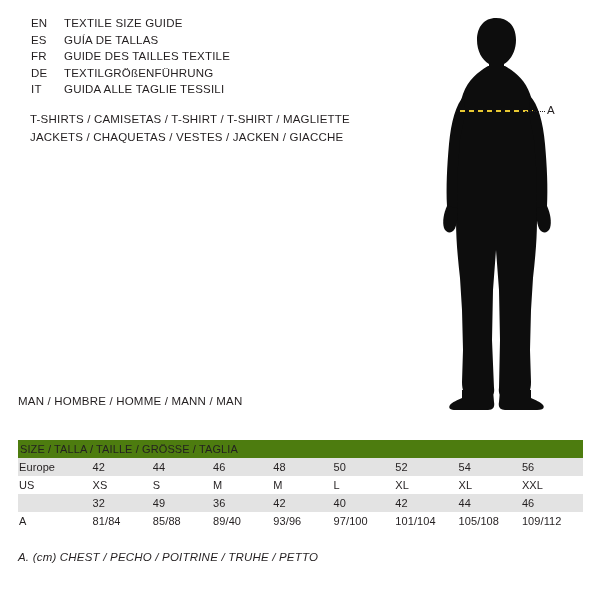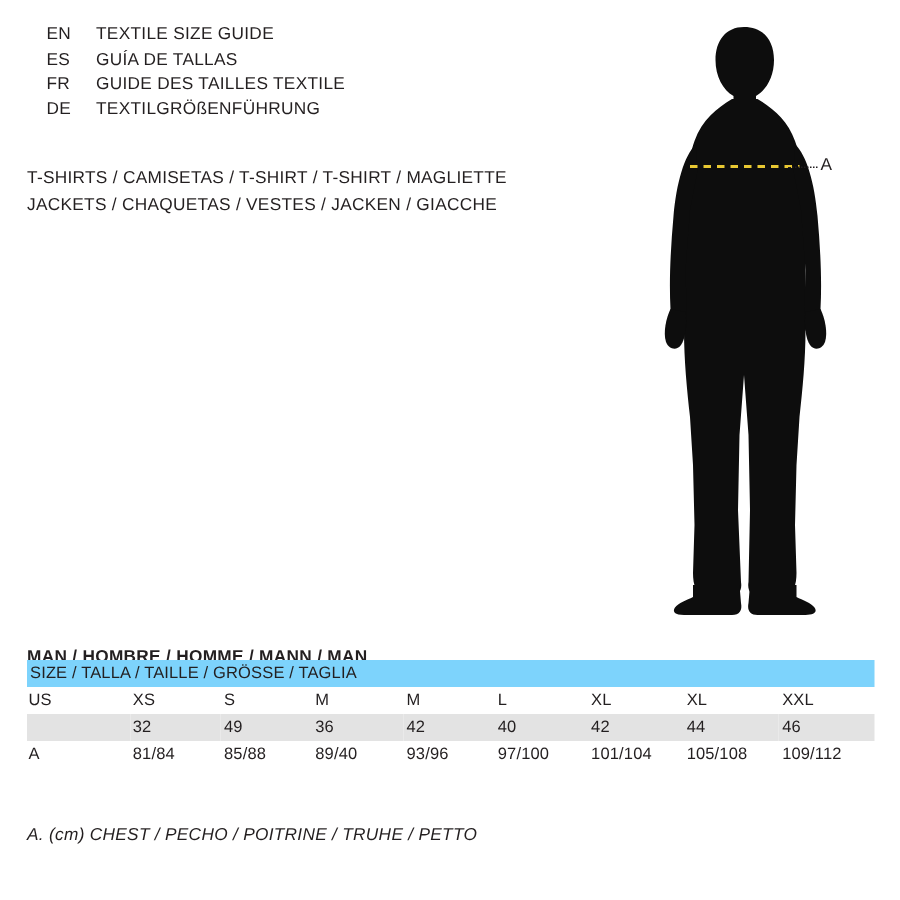"IT" div.lang-row { html: none -> <div> <span>IT</span> <span>GUIDA ALLE TAGLIE TESSILI</span> </div> }
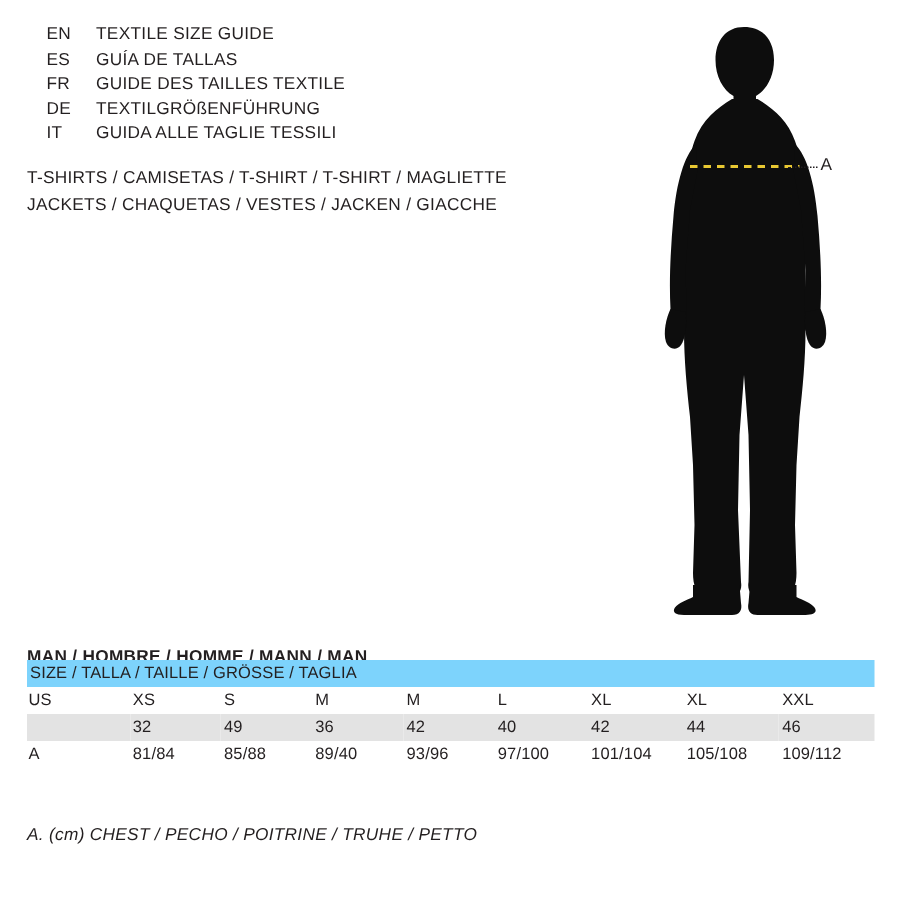"T-SHIRTS / CAMISETAS / T-SHIRT" .cat-row { margin-left: none -> 12px }
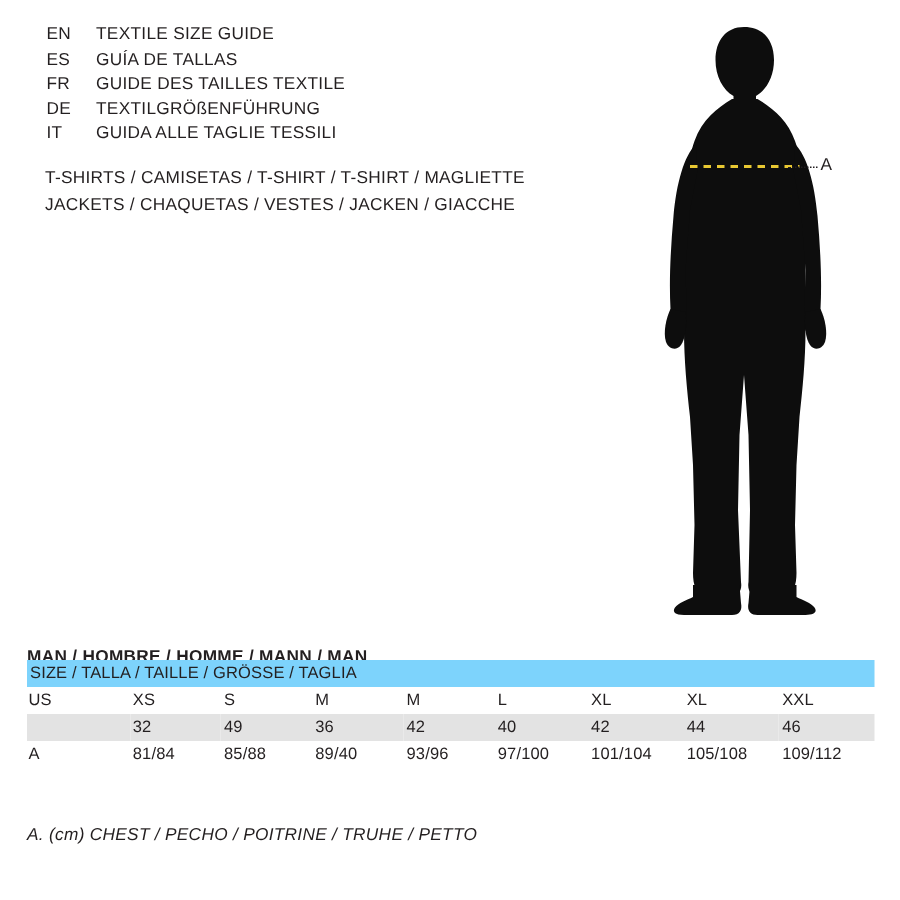"MAN / HOMBRE / HOMME" .man-title { font-weight: bold -> none; top: 432px -> 395px }
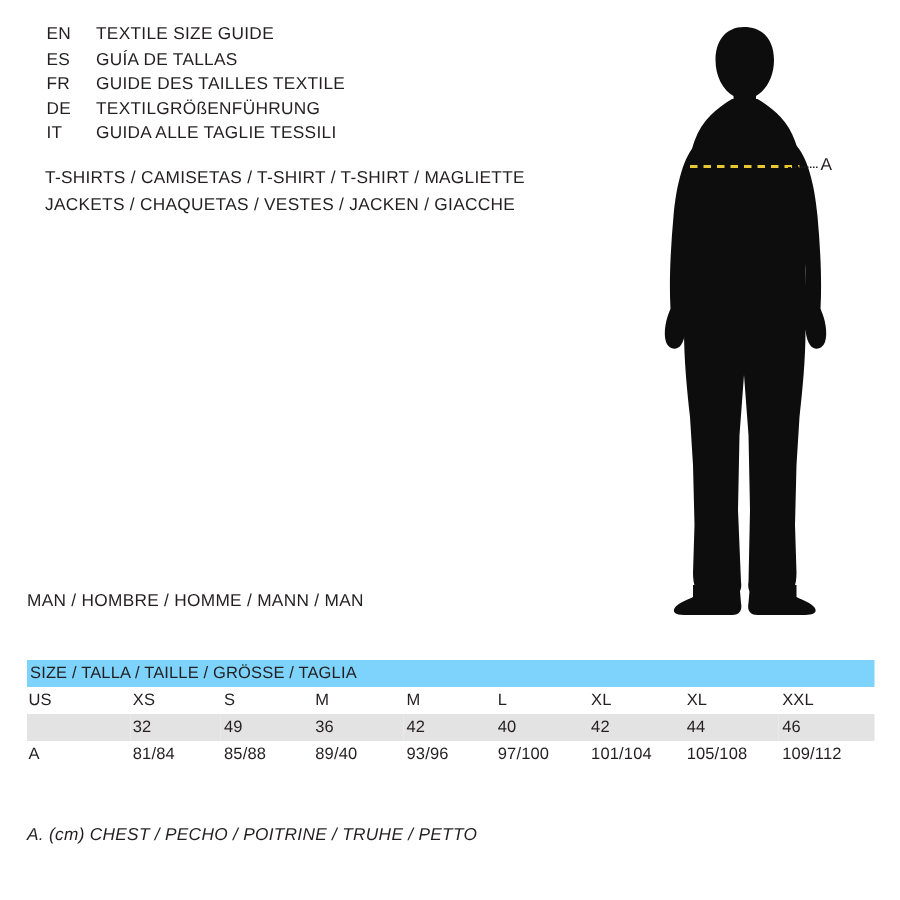"SIZE / TALLA / TAILLE" .row-head td { background: #7dd3fc -> #4d7c0f }
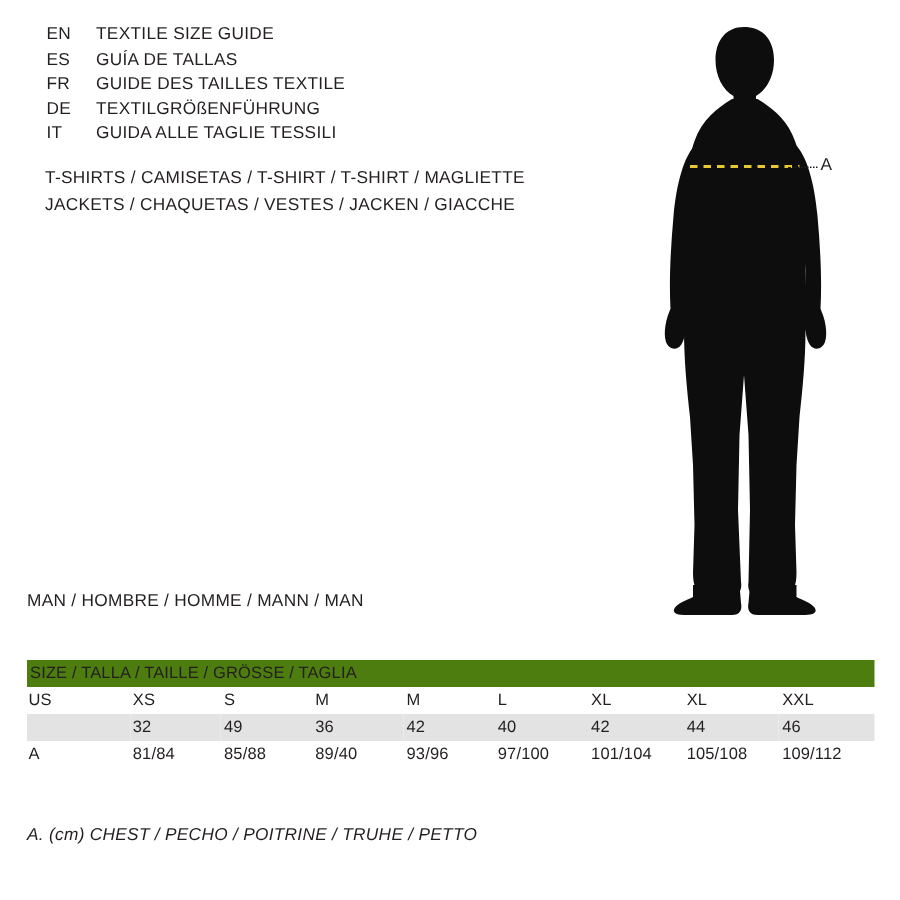"Europe" tr.row-grey { html: none -> <tr> <td>Europe</td> <td>42</td> <td>44</td> <td>46</td> <td>48</td> <td>50</td> <td>52</td> <td>54</td> <td>56</td> </tr> }
